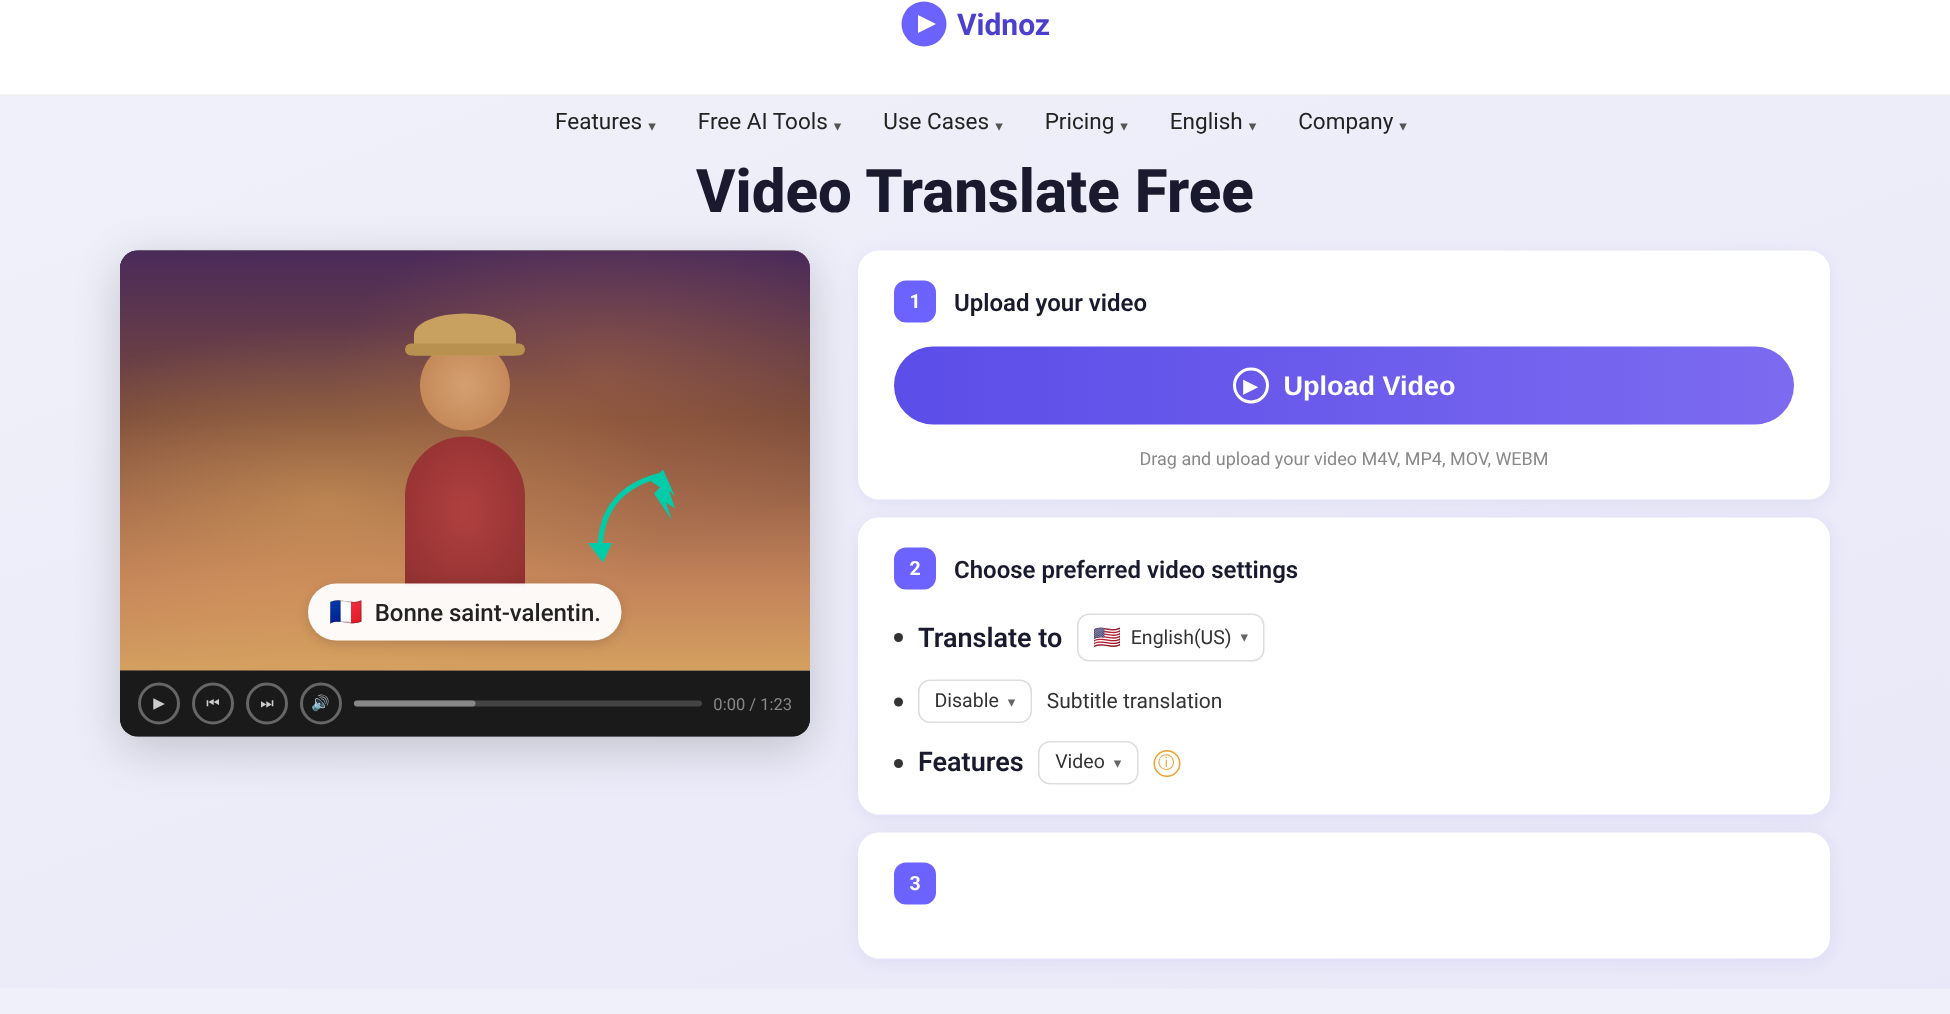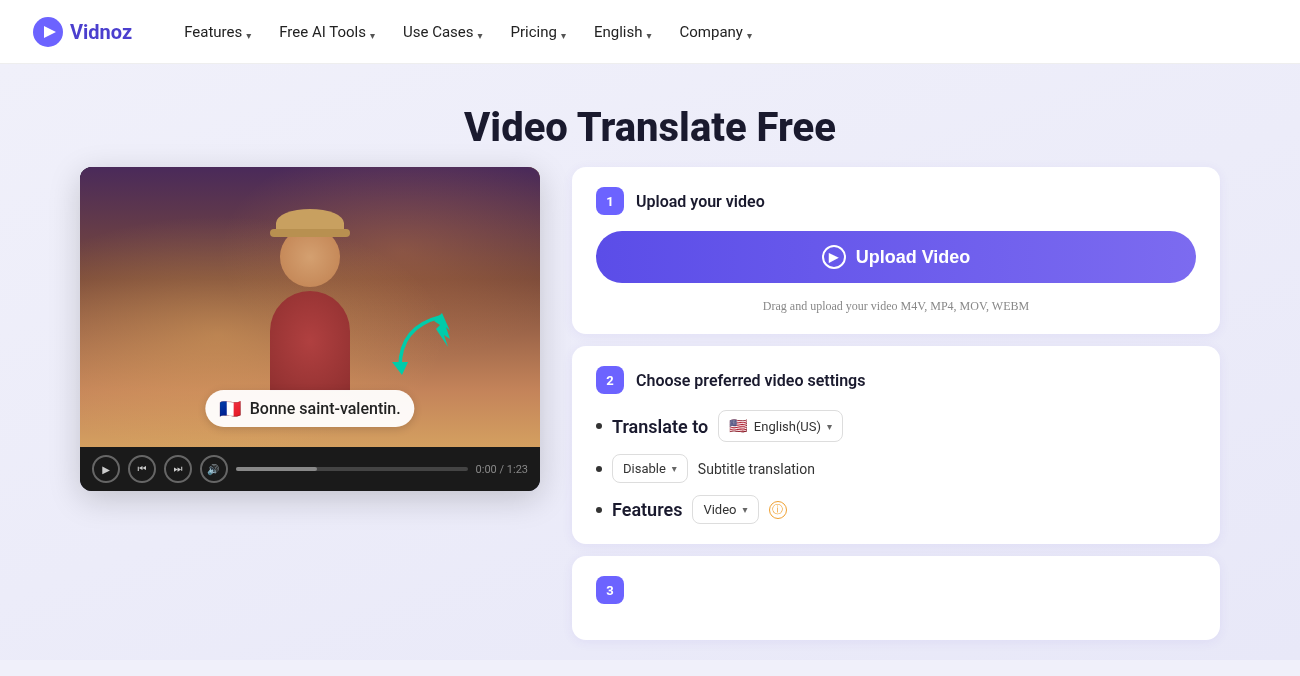"Vidnoz" nav { flex-direction: none -> column }
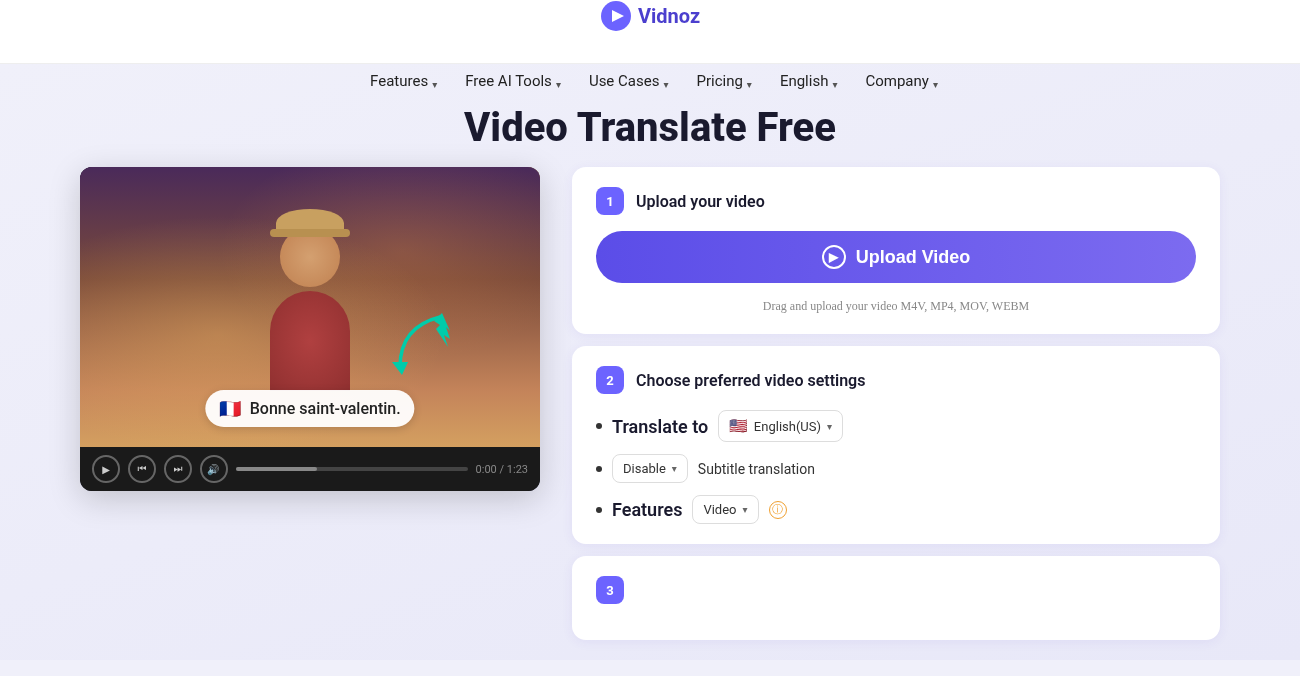"Drag and upload your video" .upload-meta .drag-text { font-family: Liberation Serif, serif -> none }
